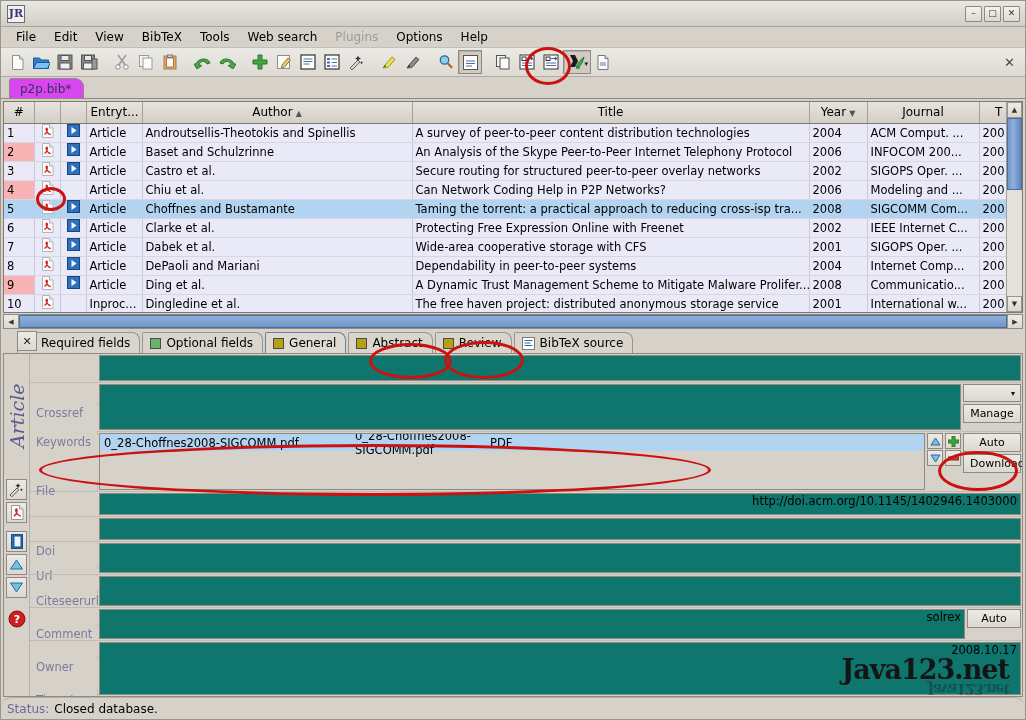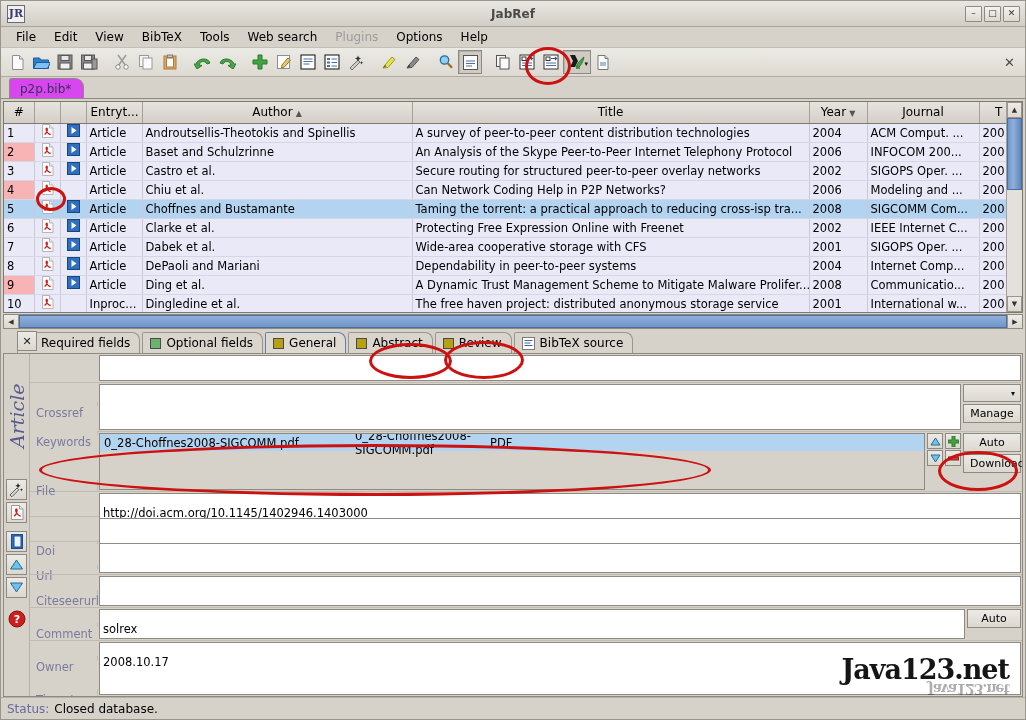"JabRef" div.title-text { html: <div>JabRef</div> -> none }
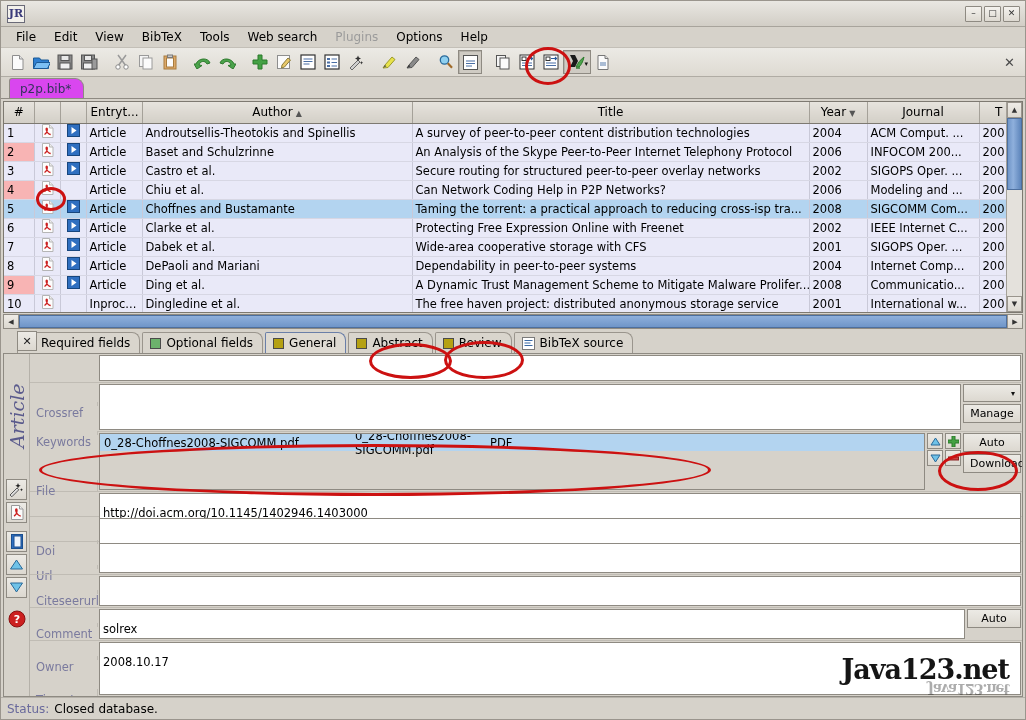"http://doi.acm.org/10.1145/1402946.14030" .finput { background: #ffffff -> #0f766e; padding: 12px 3px -> 0 3px; text-align: none -> right }
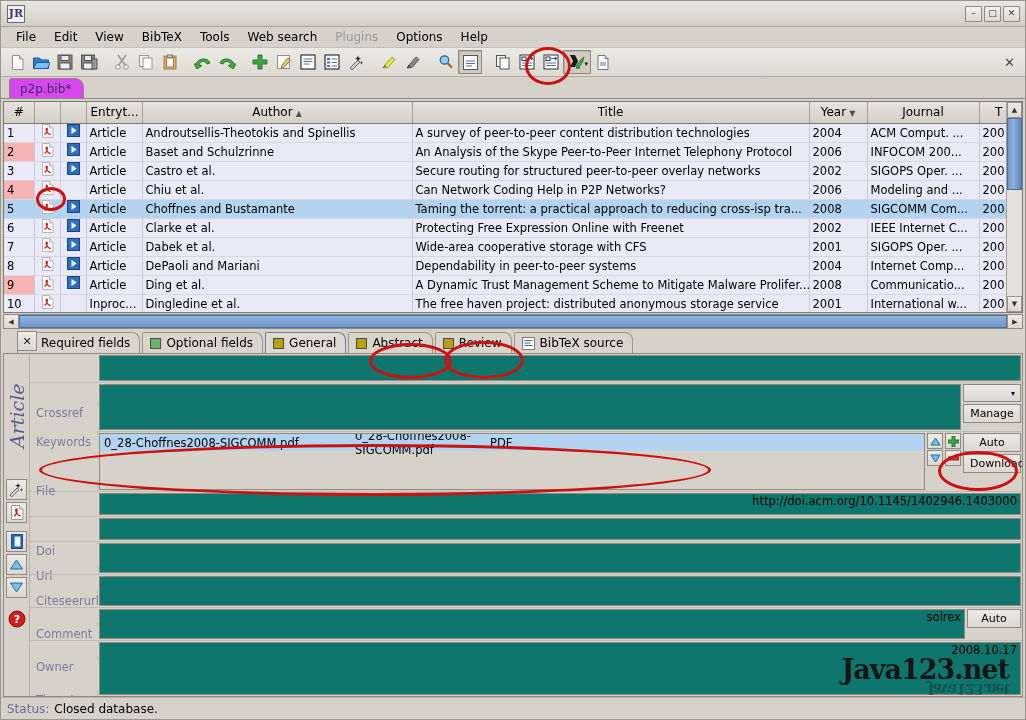"Status:" .statusbar { border-radius: none -> 11px }
